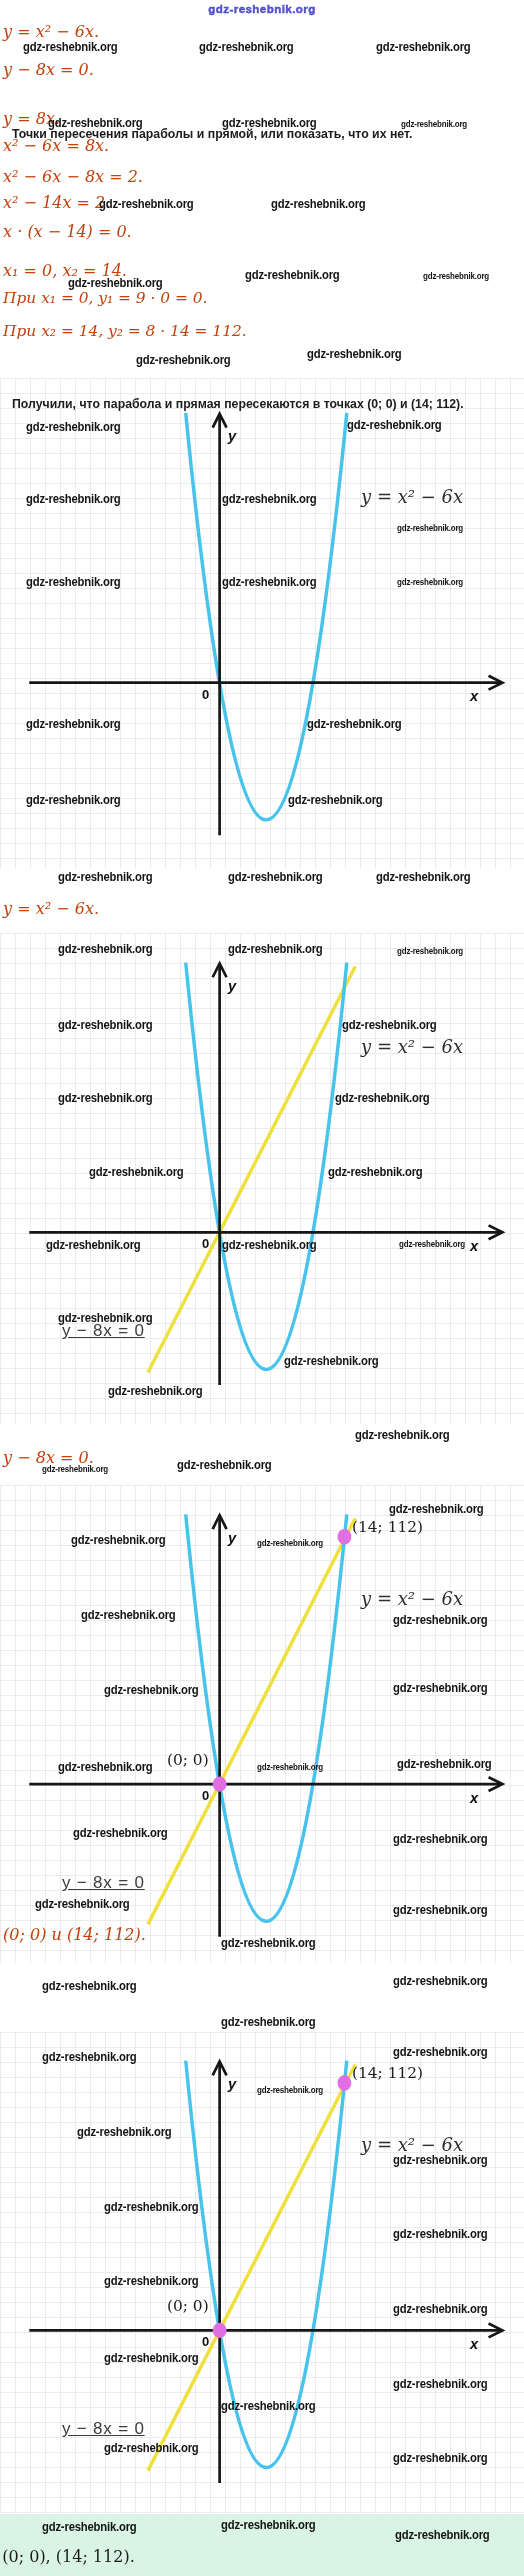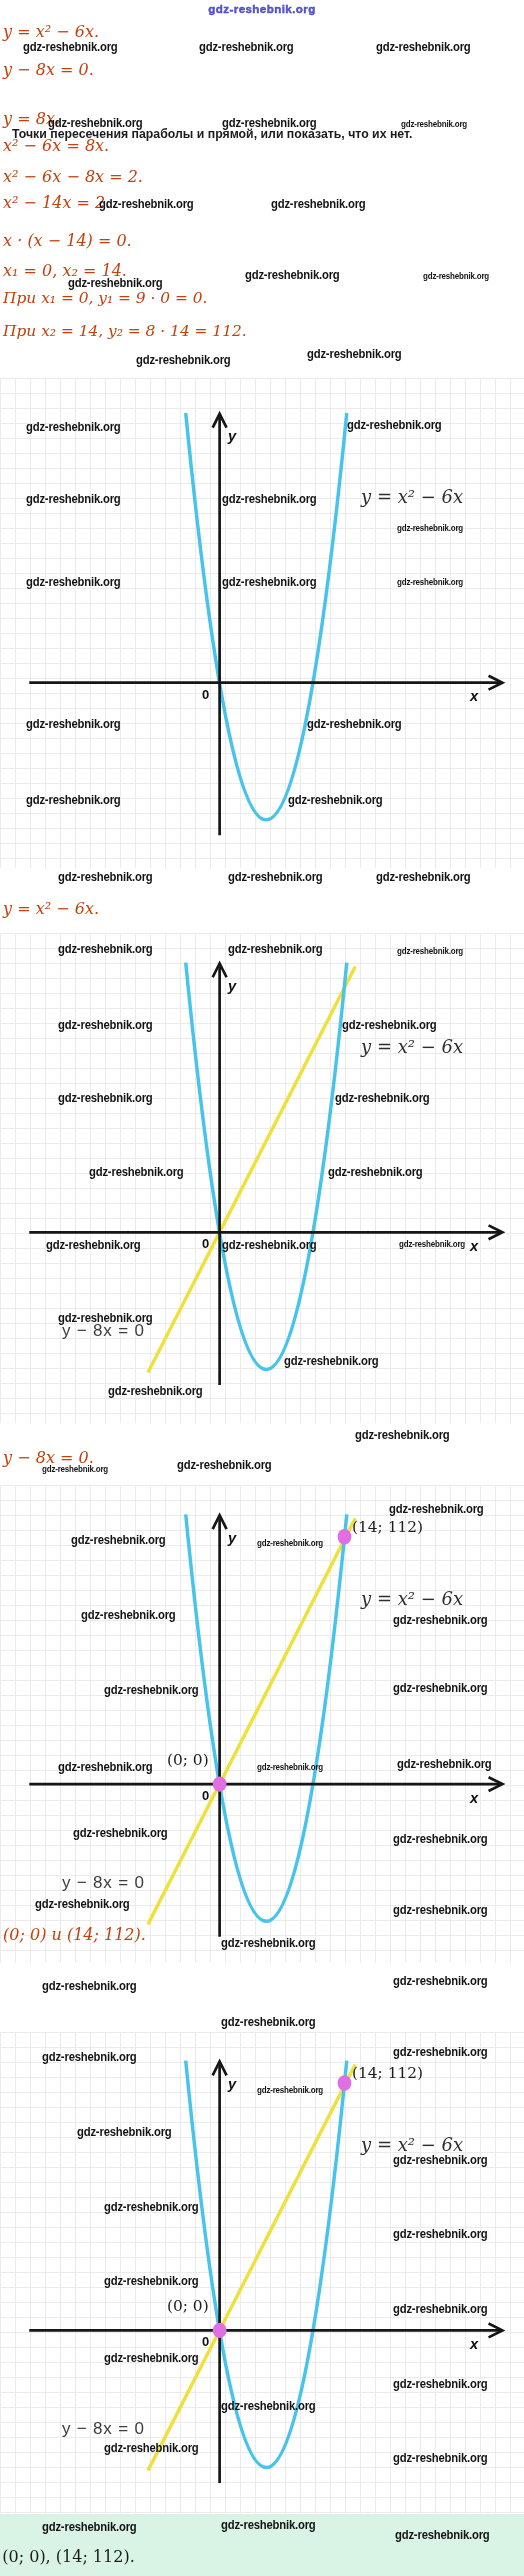"x · (x − 14)" div.mathline { top: 231px -> 222px }
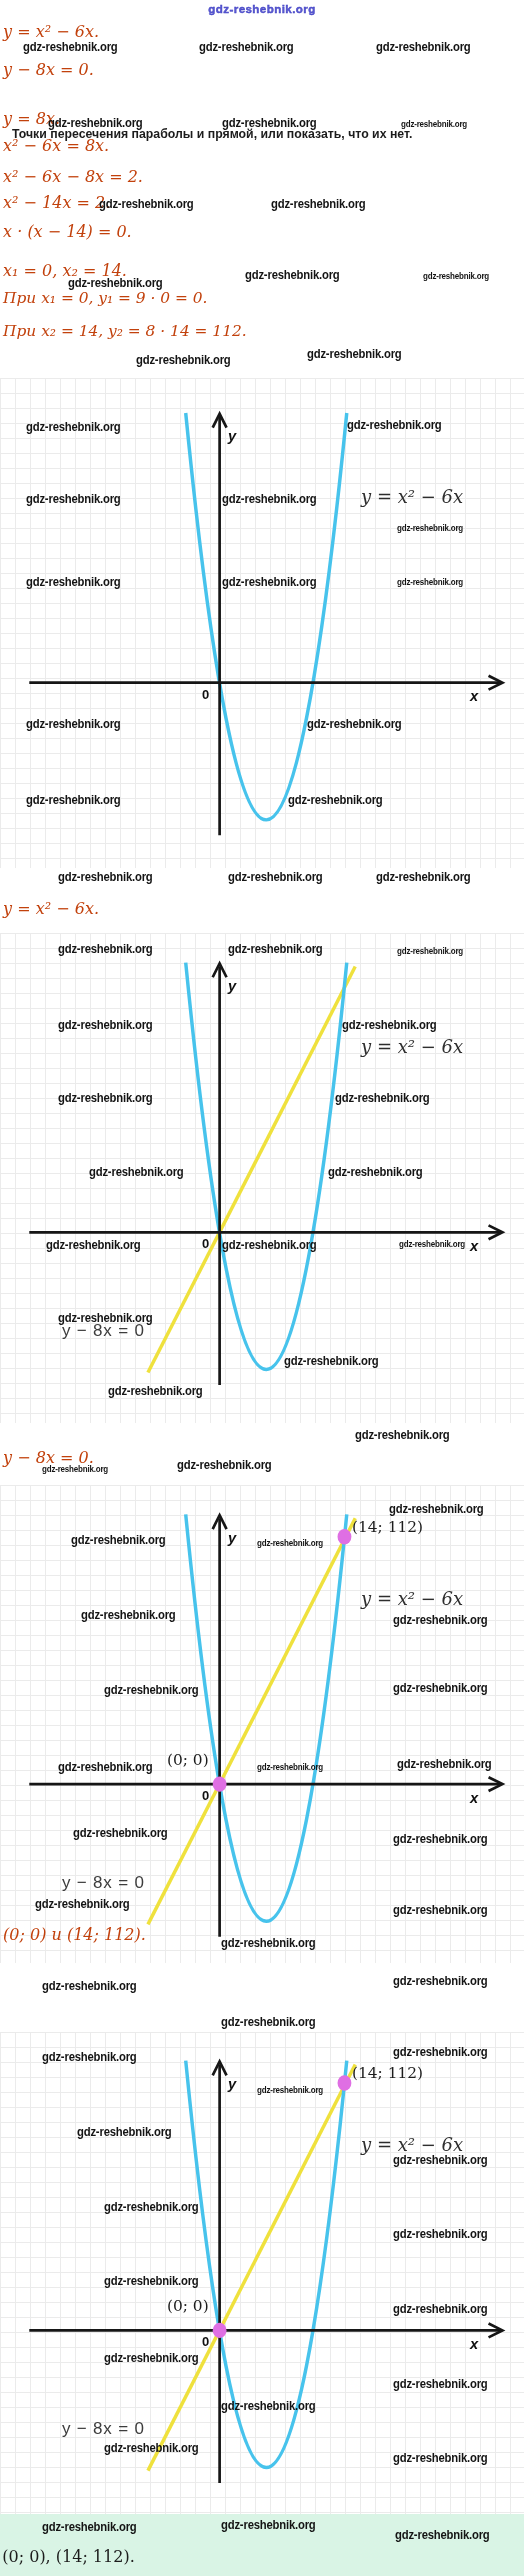"Получили, что парабола и прямая" div.rusline { html: none -> <div>Получили, что парабола и прямая пересекаются в точках (0; 0) и (14; 112).</div> }
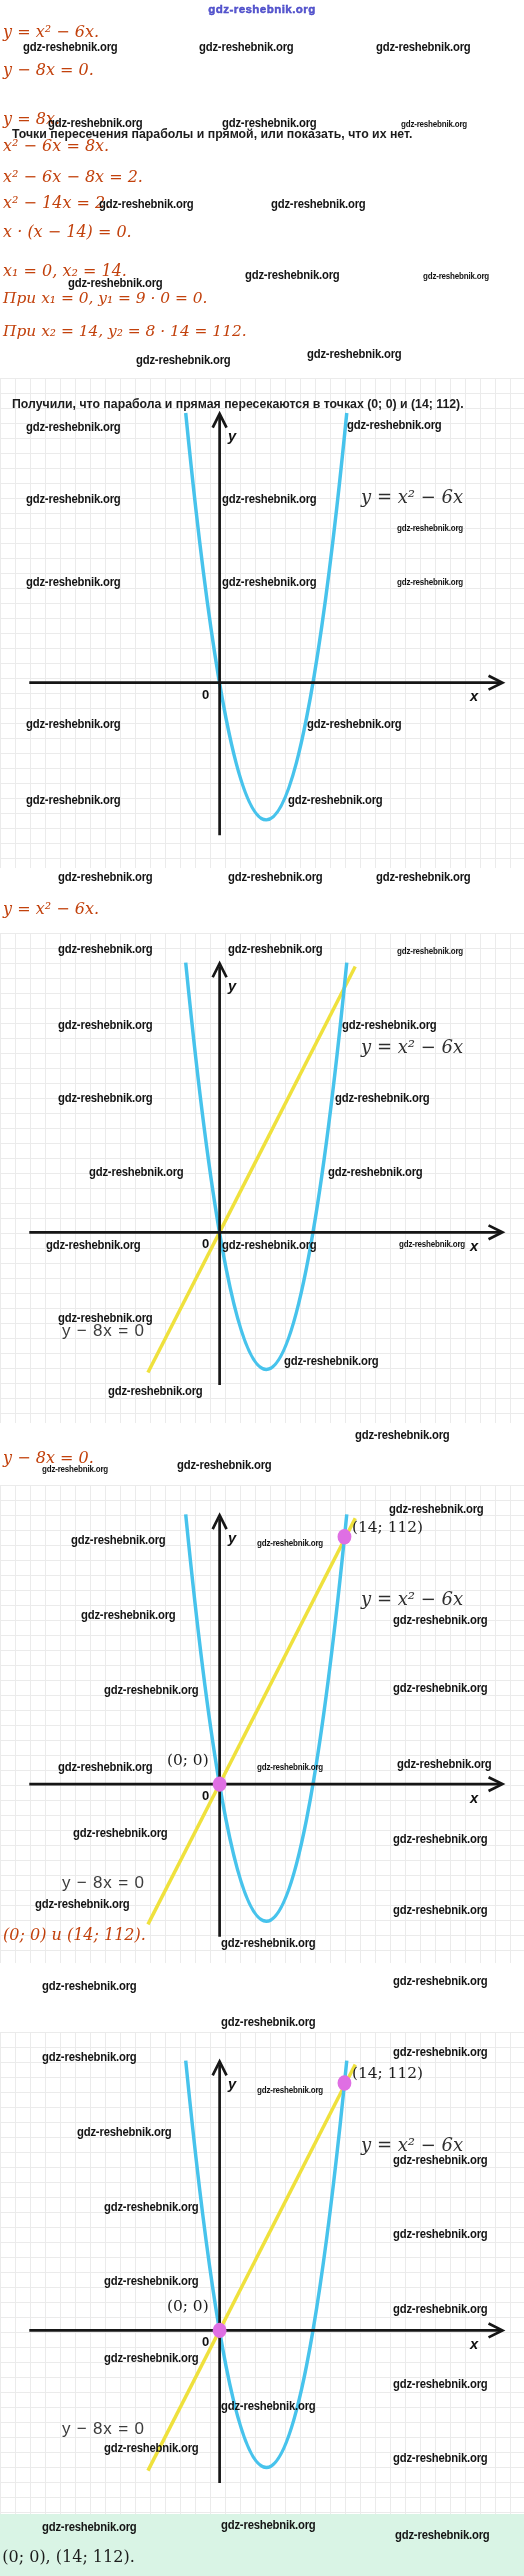"y − 8x = 0" .line-label { text-decoration: none -> underline }
